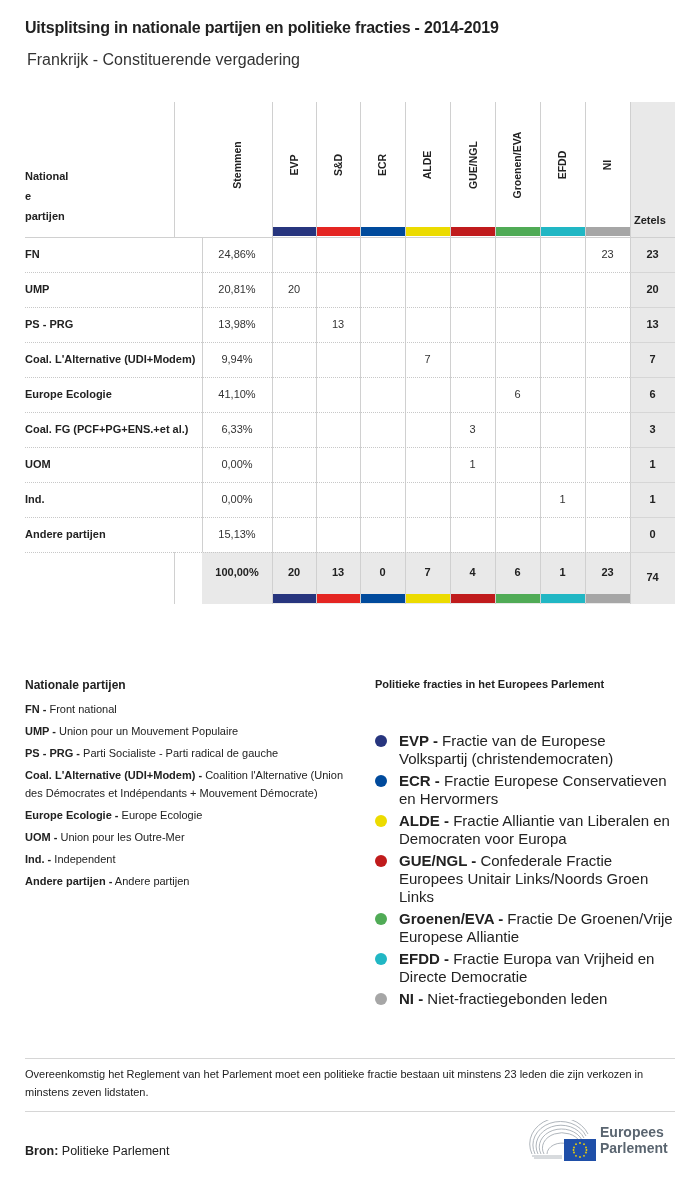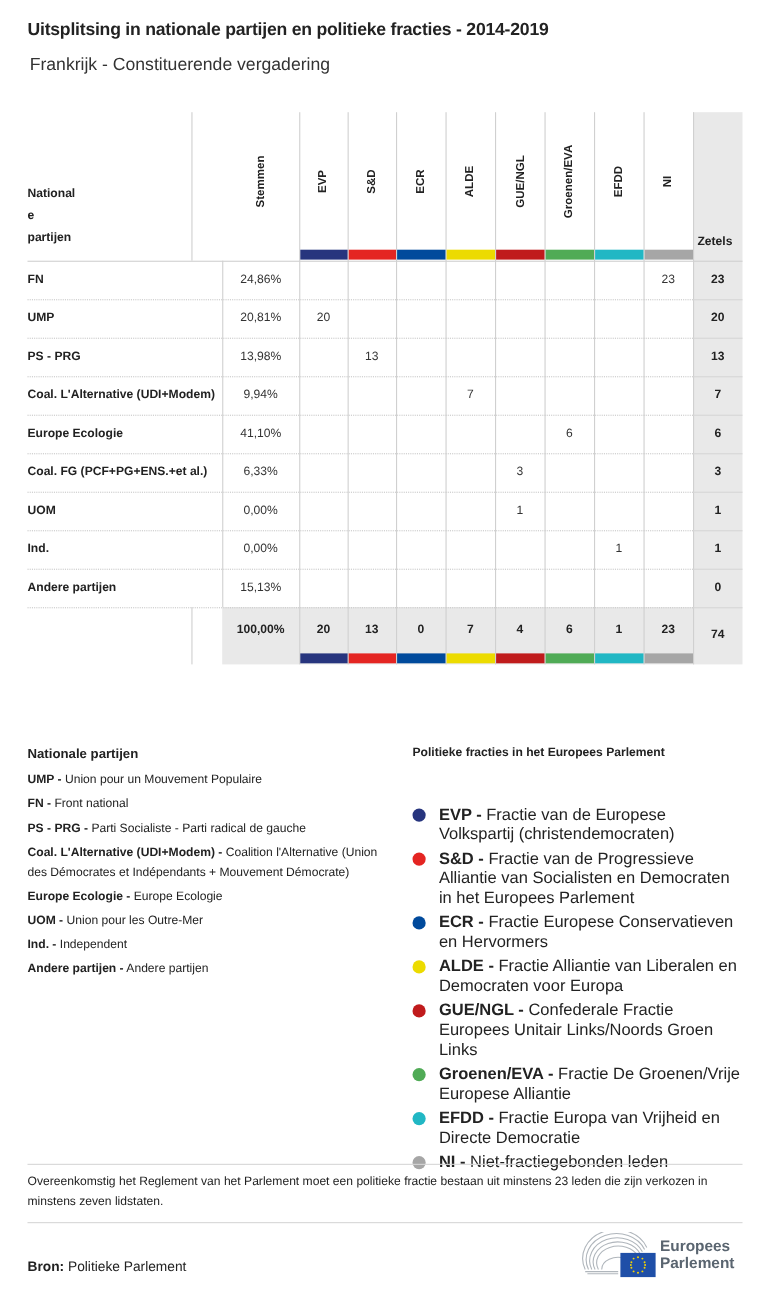"UMP - Union pour un" div.item { order: before "FN - Front national" -> after "FN - Front national" }
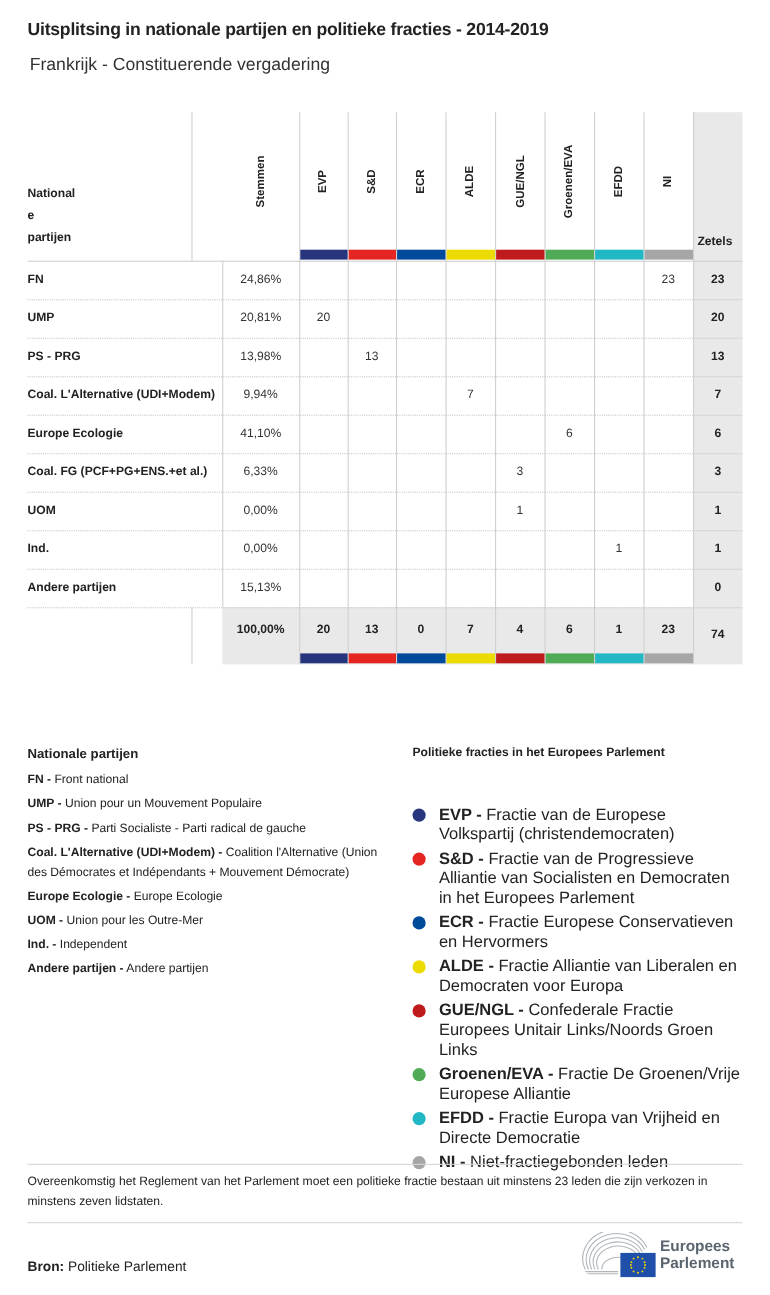"S&D - Fractie van de" div.item { html: <div><span></span><b>S&amp;D -</b><span> Fractie van de Progressieve Alliantie van Socialisten en Democraten in het Europees Parlement</span></div> -> none }
